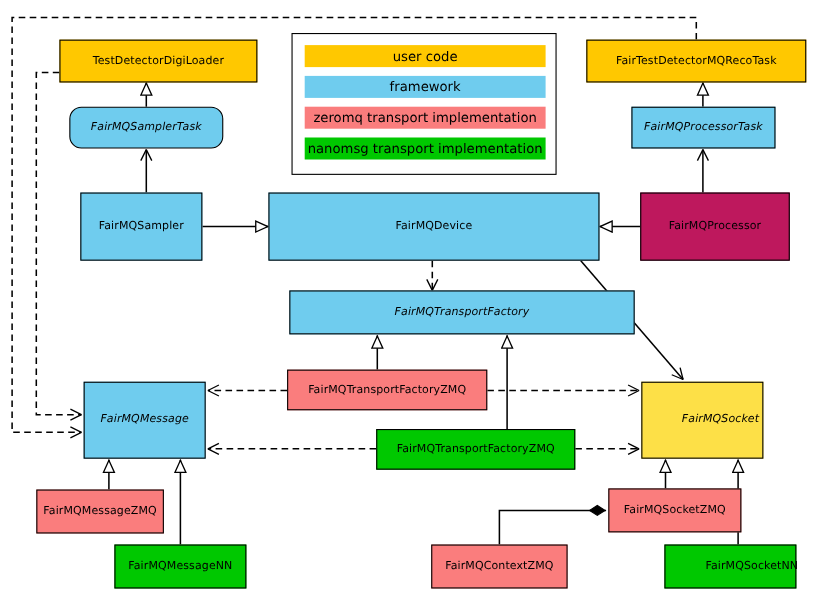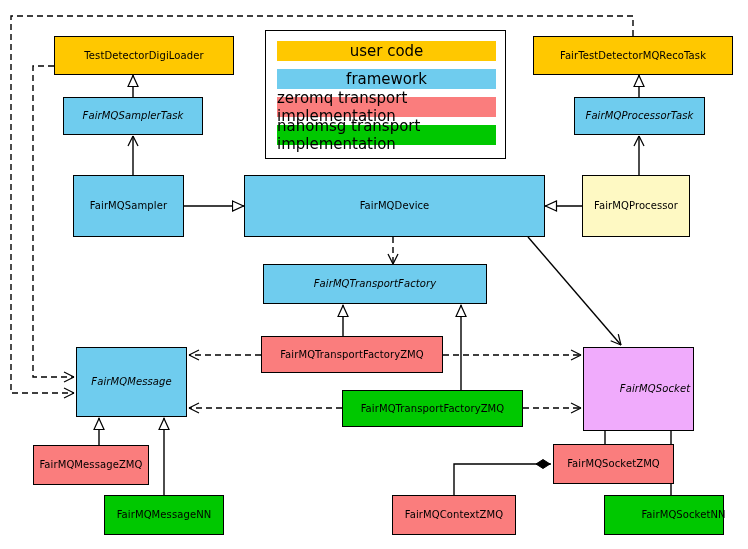"user code" .legend-row { font-size: 15px -> 12px }
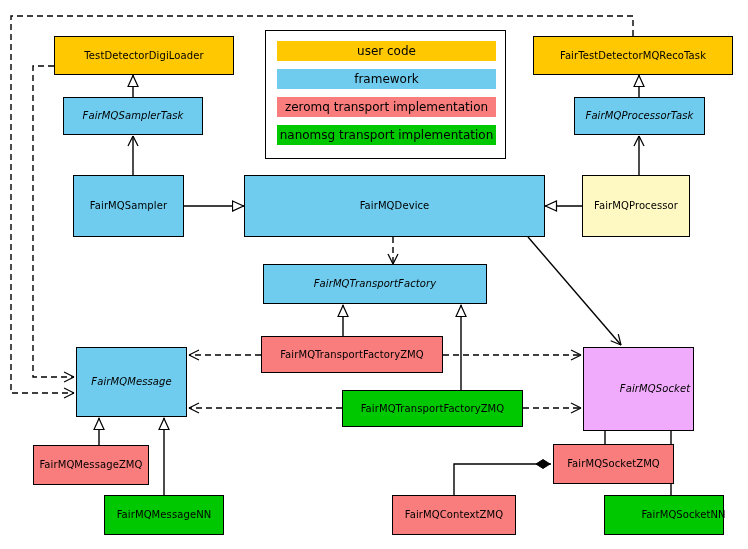"FairMQSamplerTask" div.node { border-radius: none -> 11px }
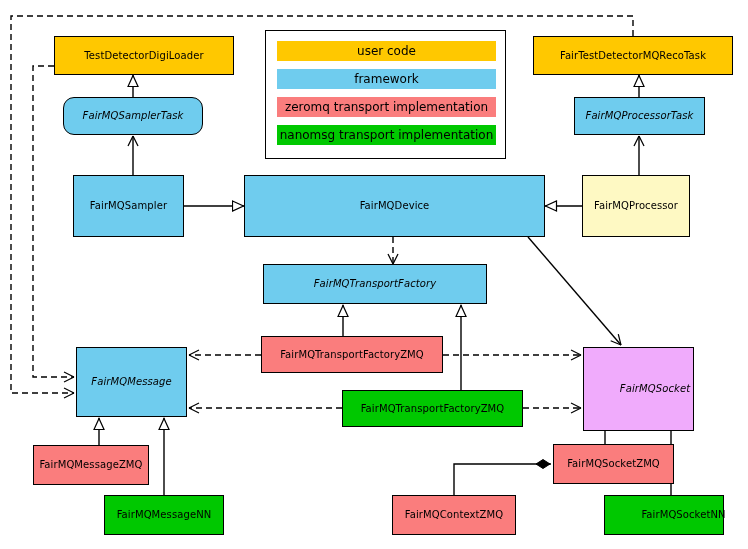"FairMQProcessor" div.node { background: #fef9c3 -> #be185d; width: 108px -> 136px }
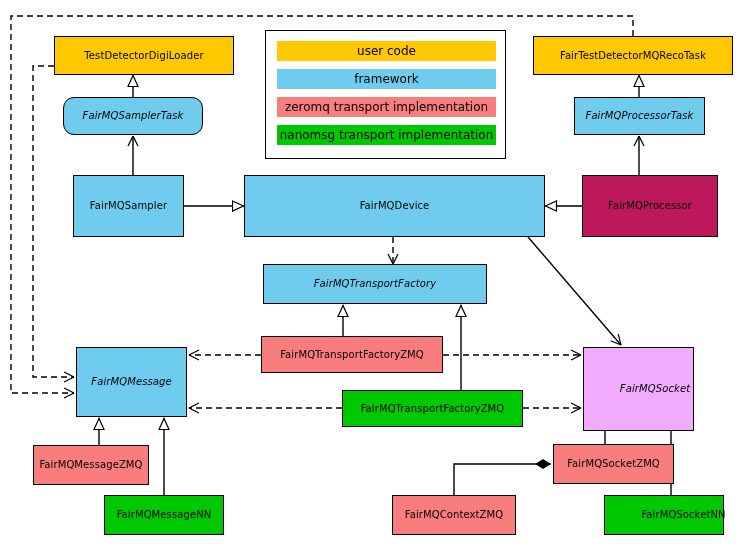"FairMQTransportFactory" div.node { width: 224px -> 314px }
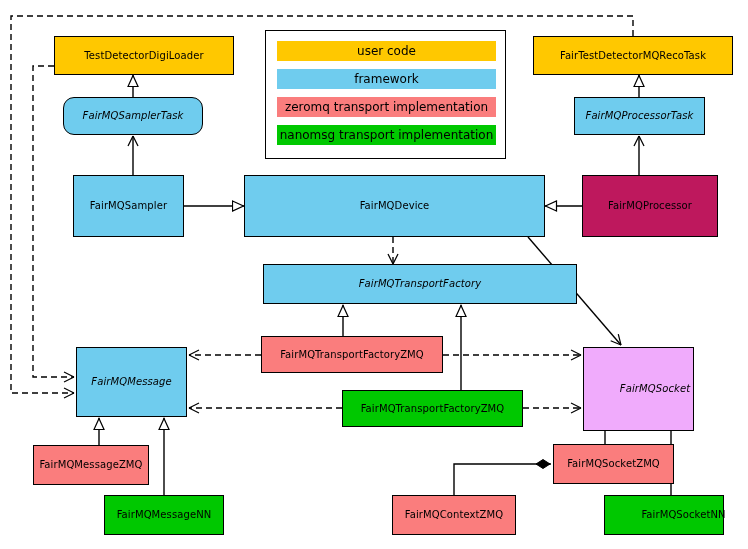"FairMQSocket" div.node { background: #f0abfc -> #fde047; height: 84px -> 70px }
